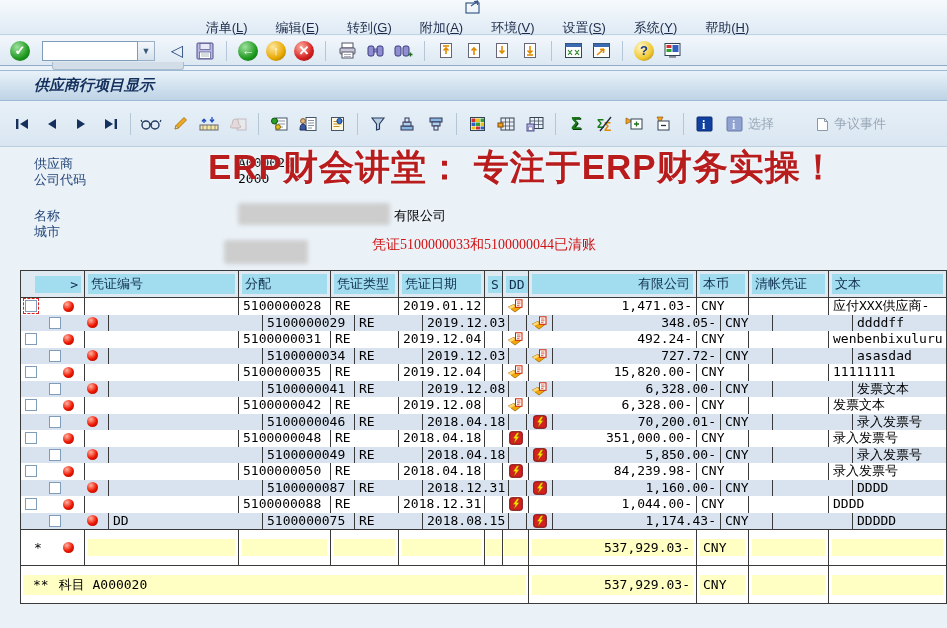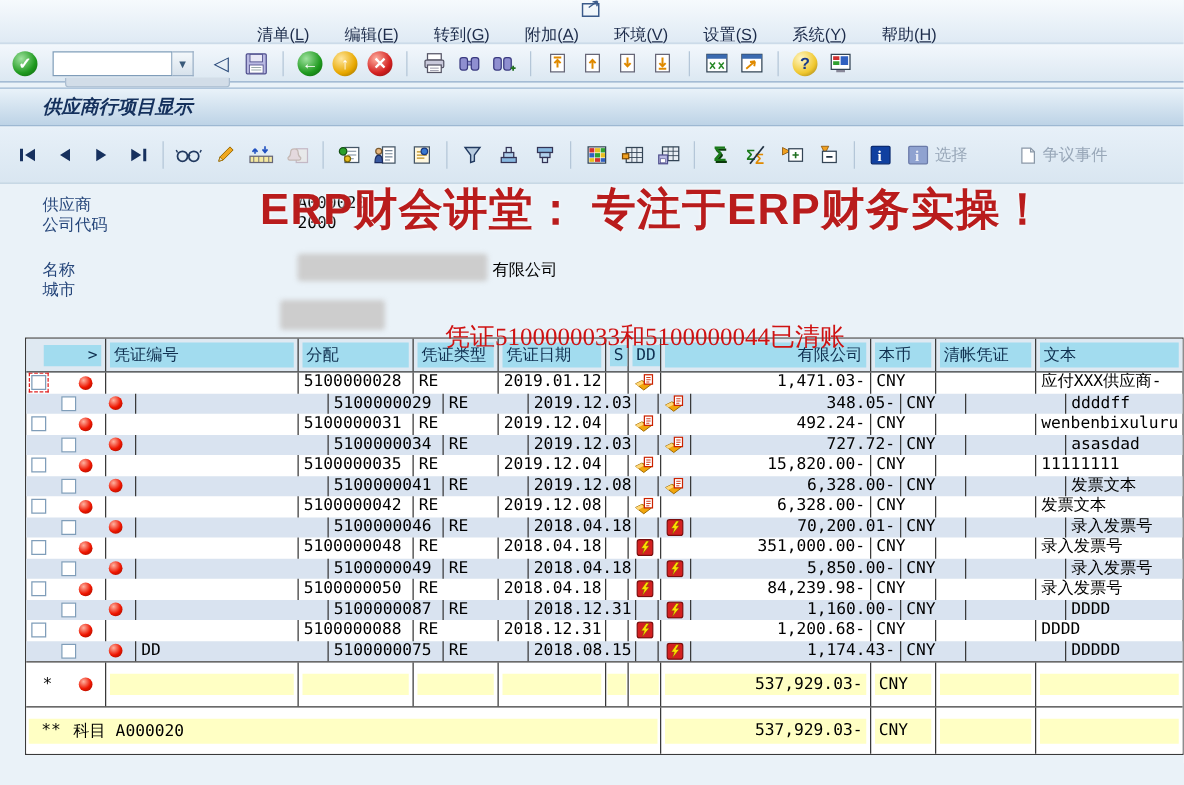"凭证5100000033和5100000044已清账" .wm2 { font-size: 20px -> 14px; left: 356px -> 372px; margin-top: 20px -> none }
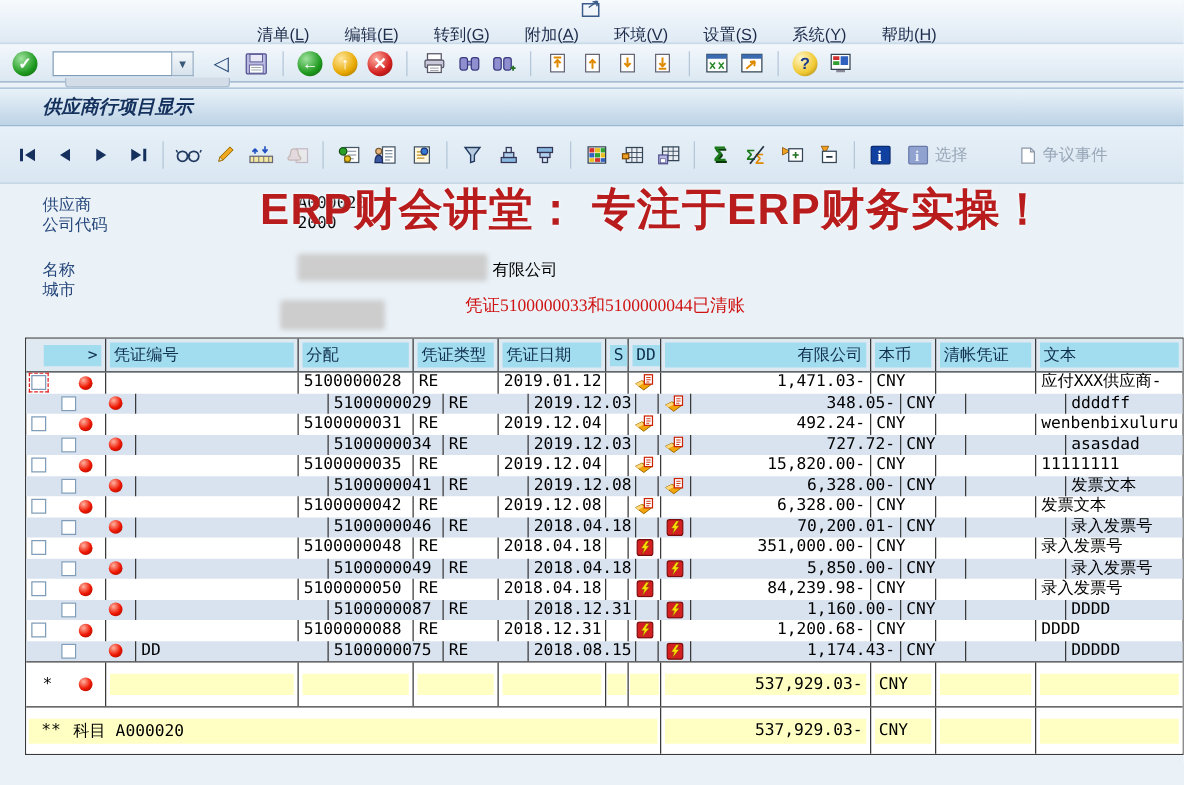"1,200.68-" div.num { text: 1,200.68- -> 1,044.00- }
